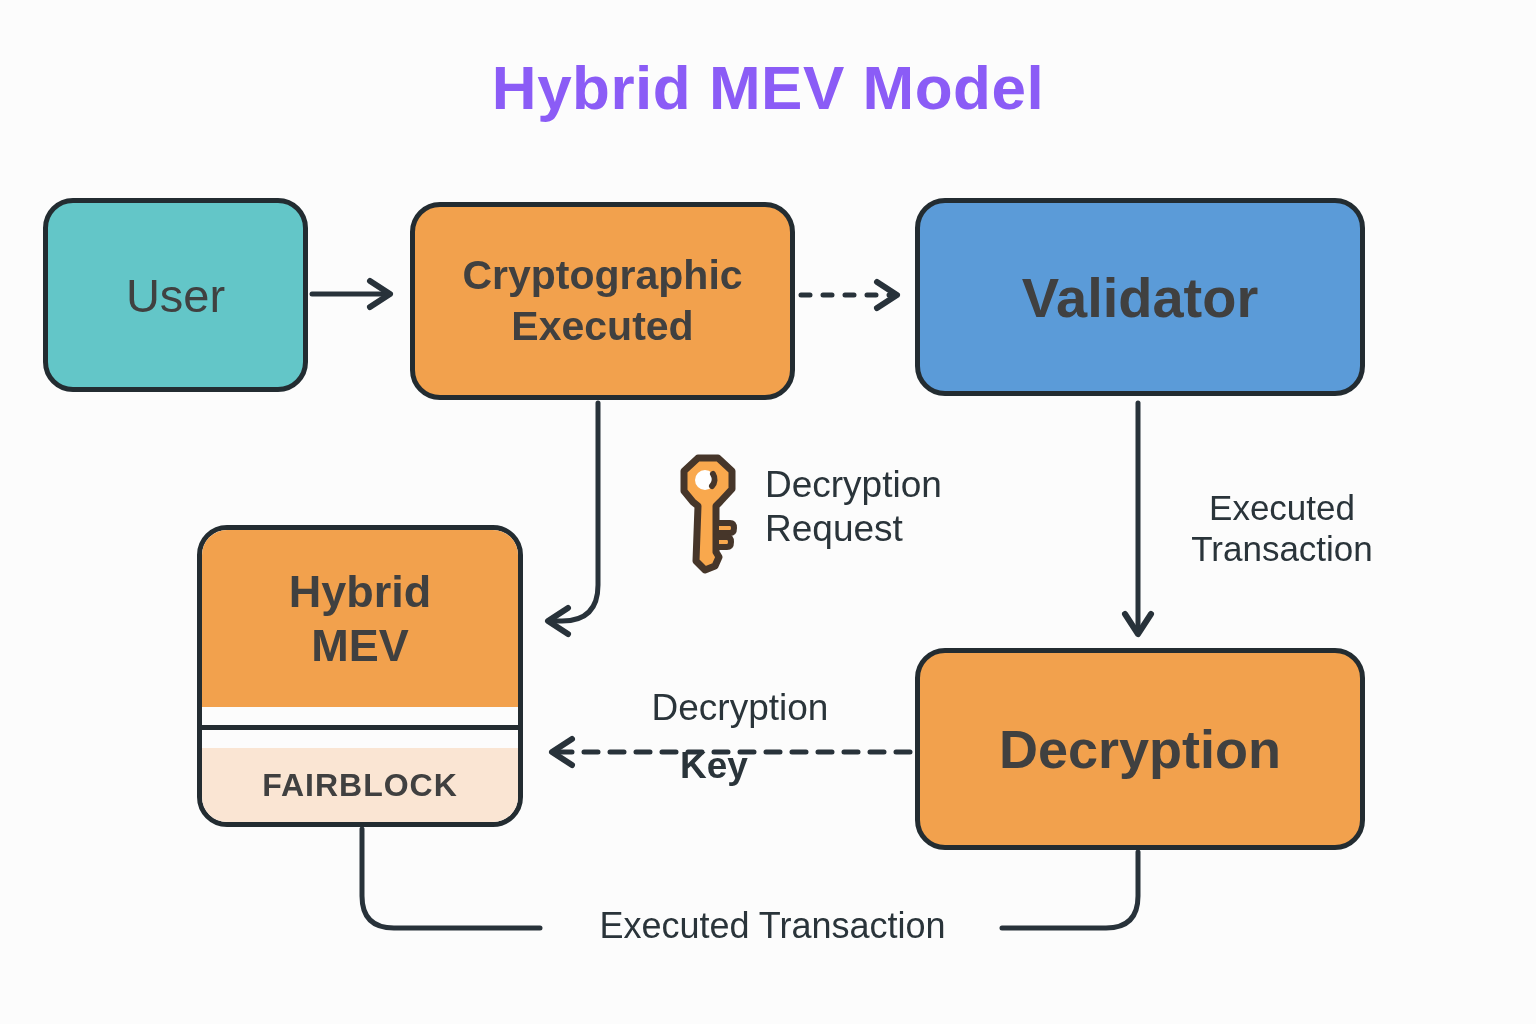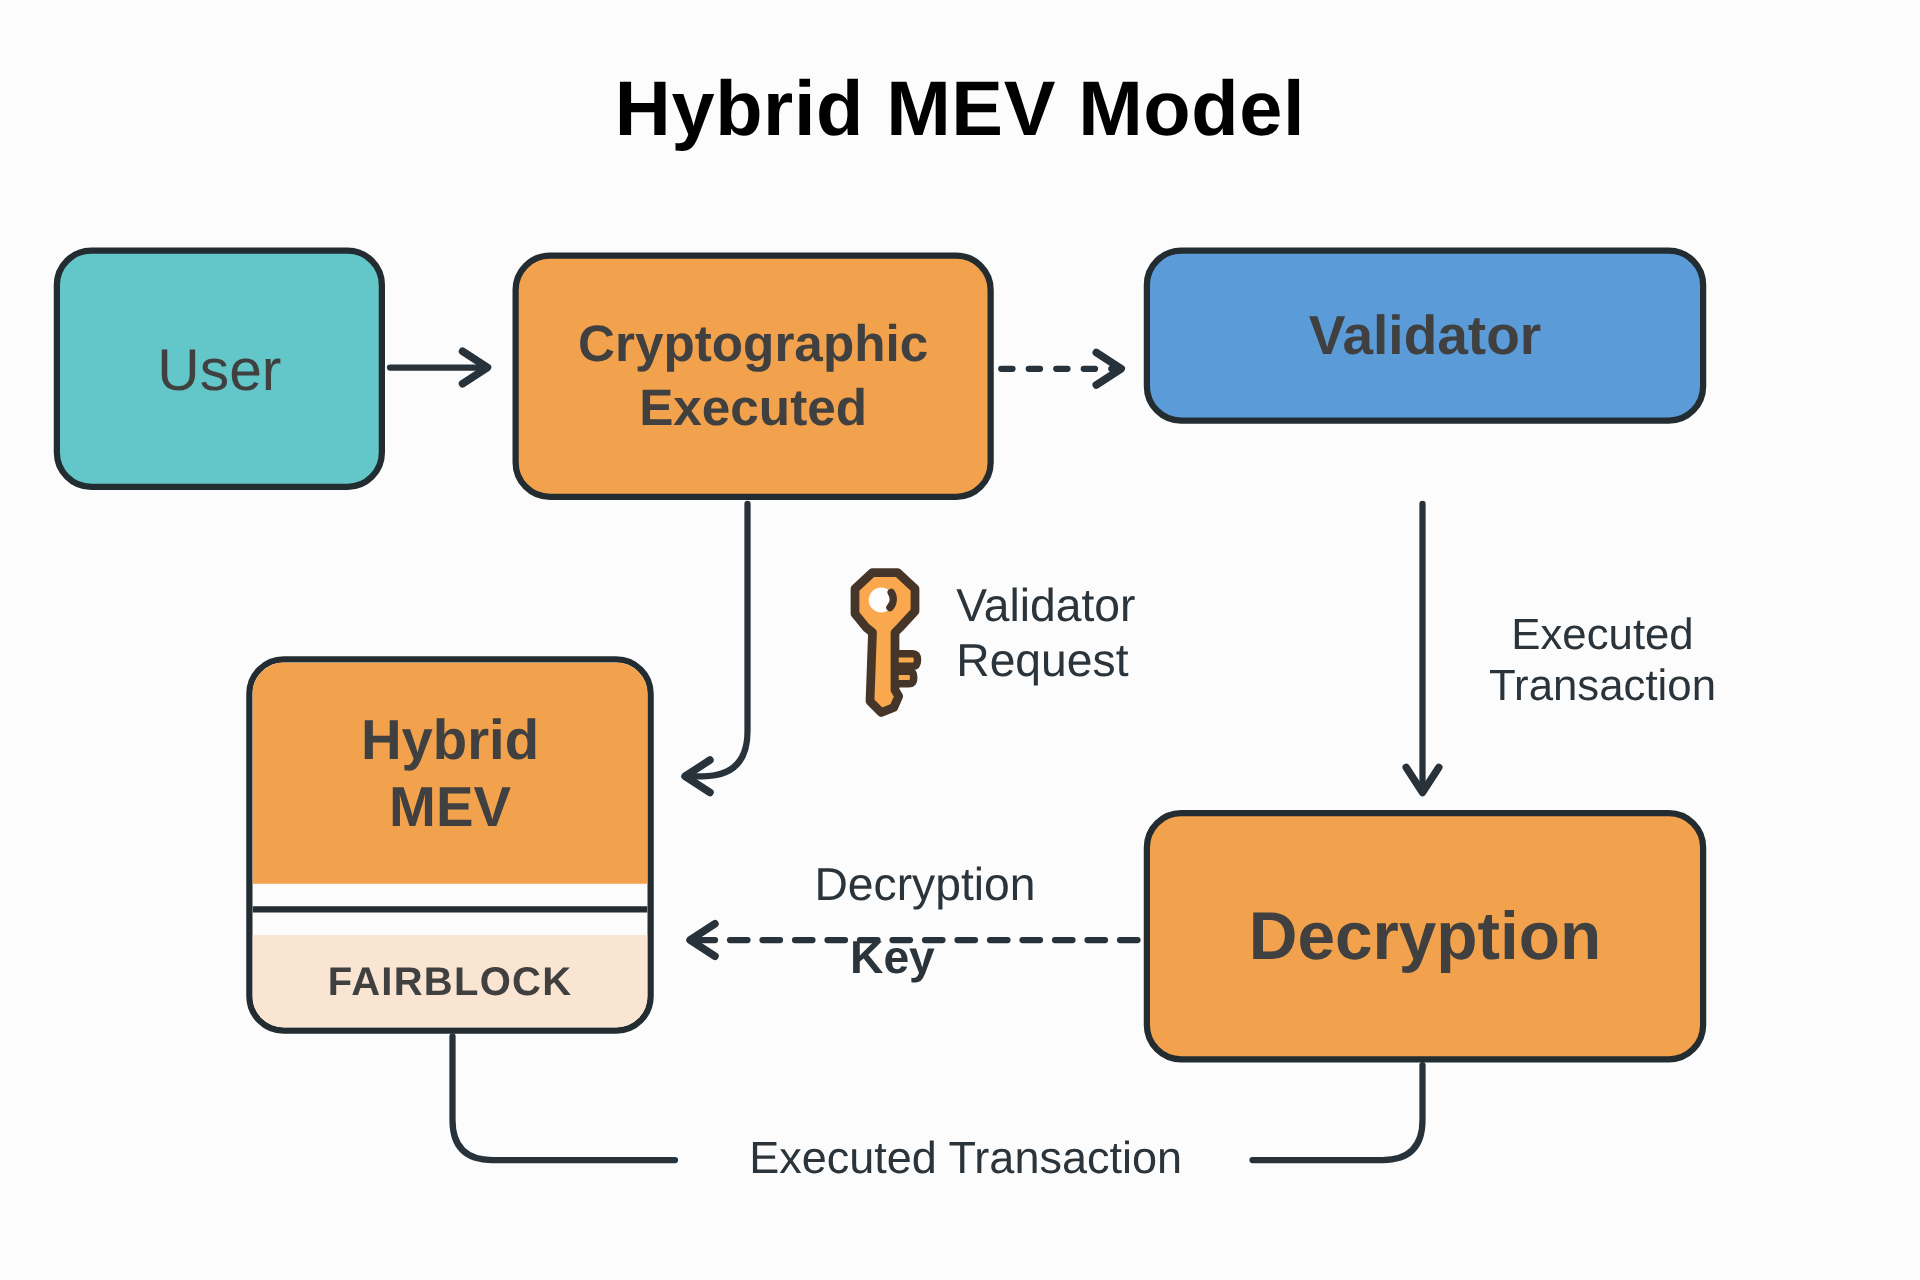"Hybrid MEV Model" .title { color: #000000 -> #8b5cf6 }
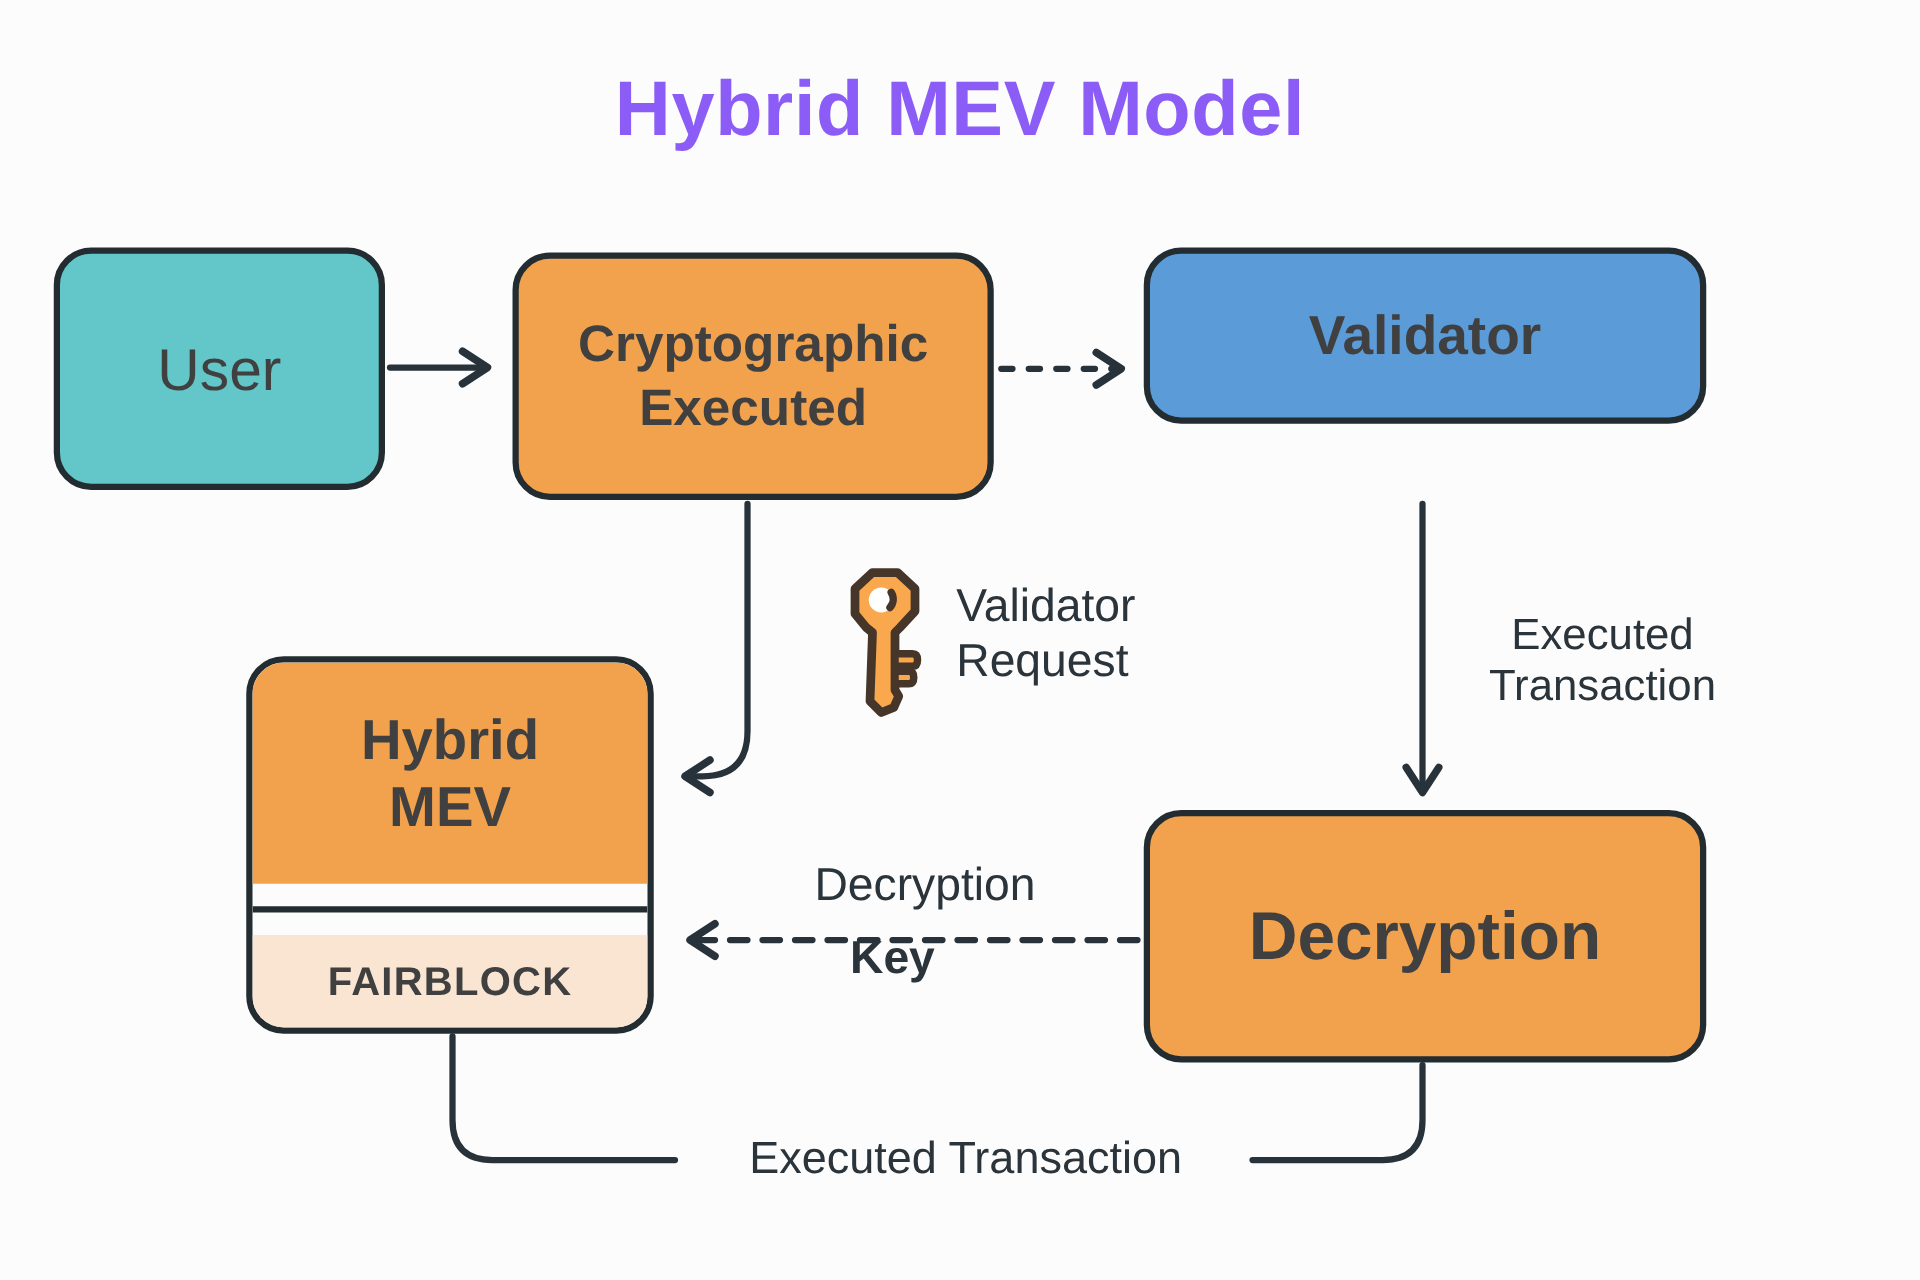"Validator" .node-validator { font-size: 44px -> 56px; height: 141px -> 198px }
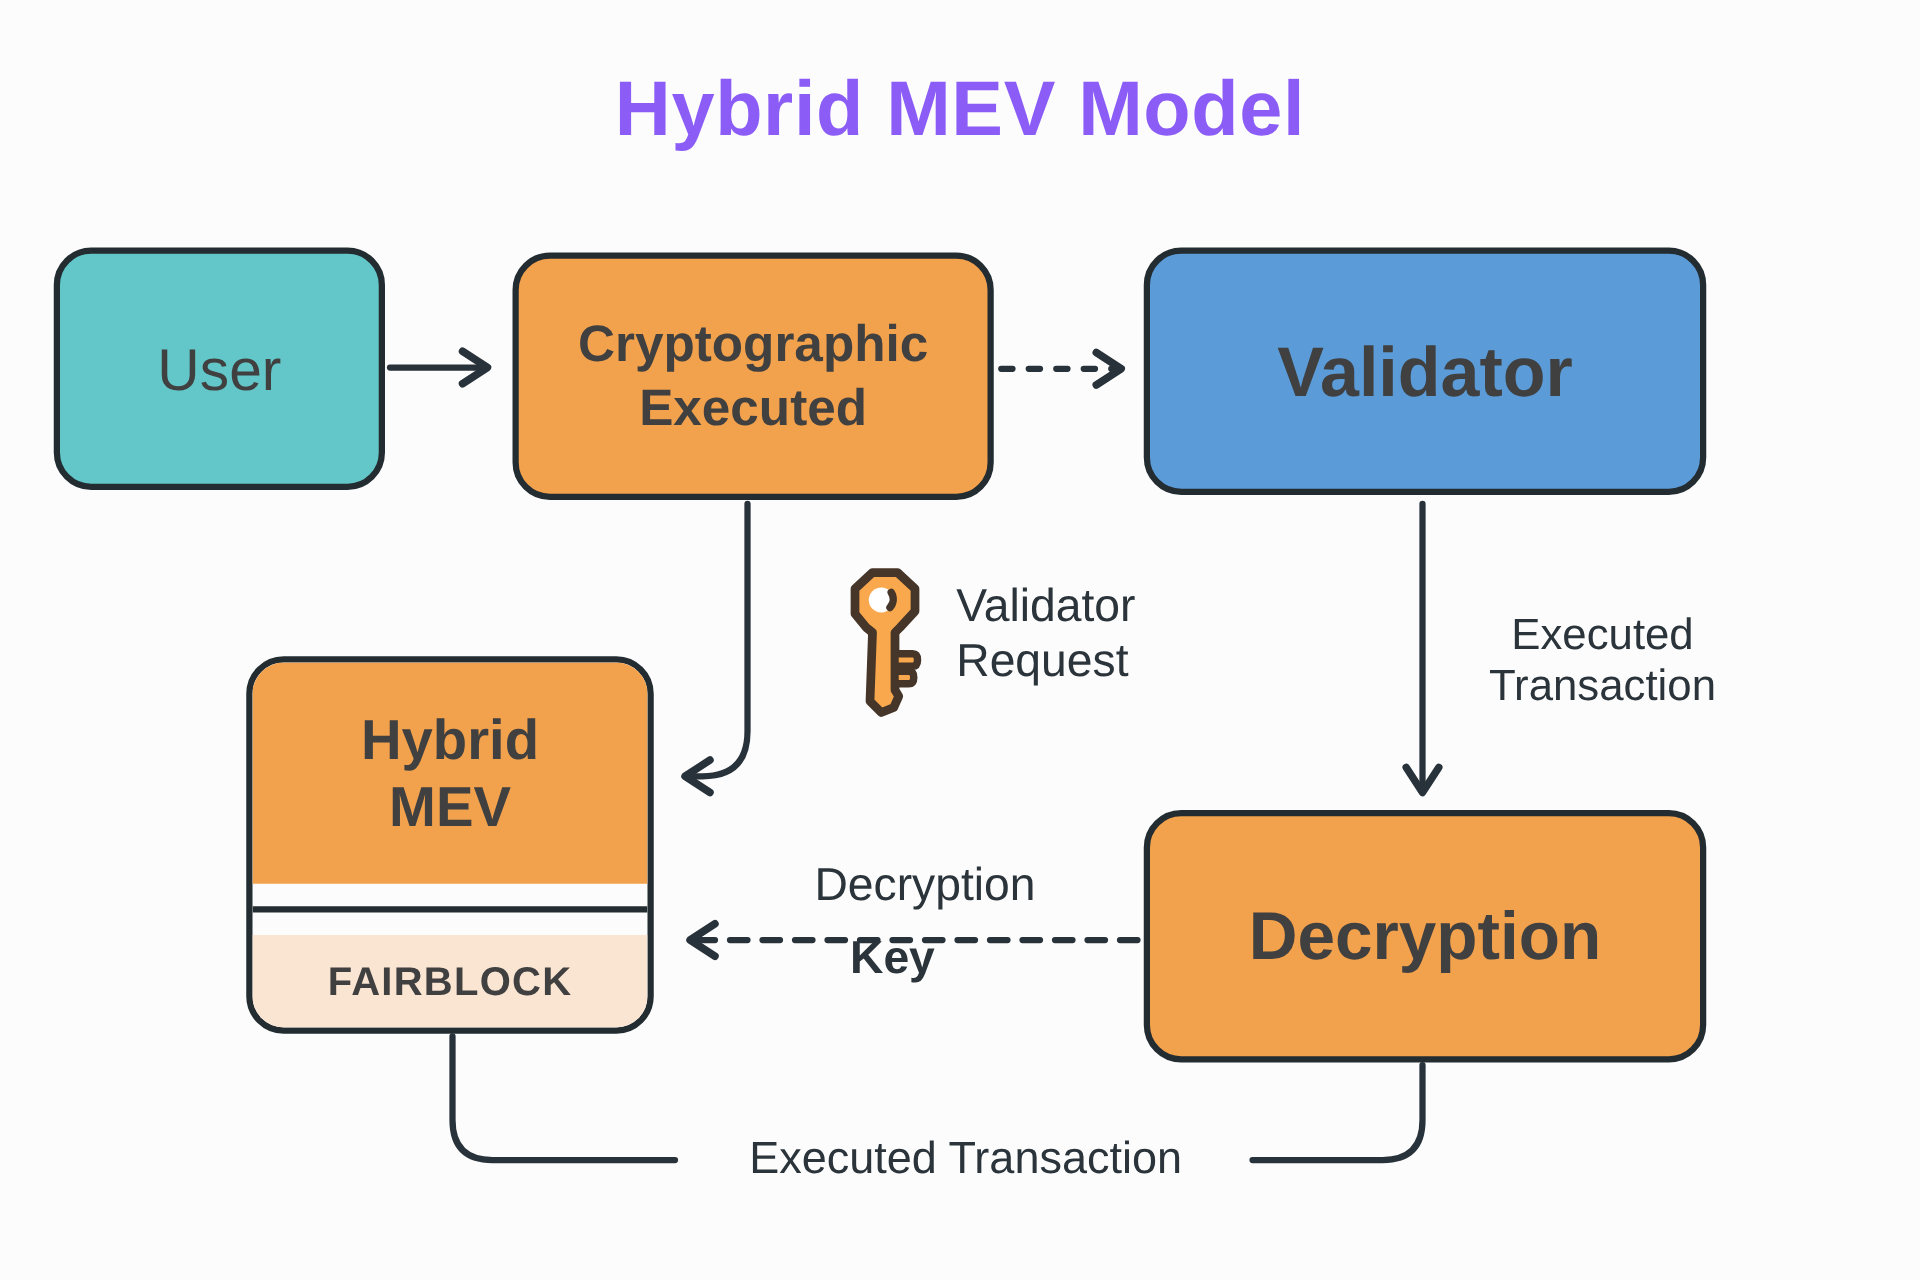"Validator Request" div.edge-label { text: Validator -> Decryption }
